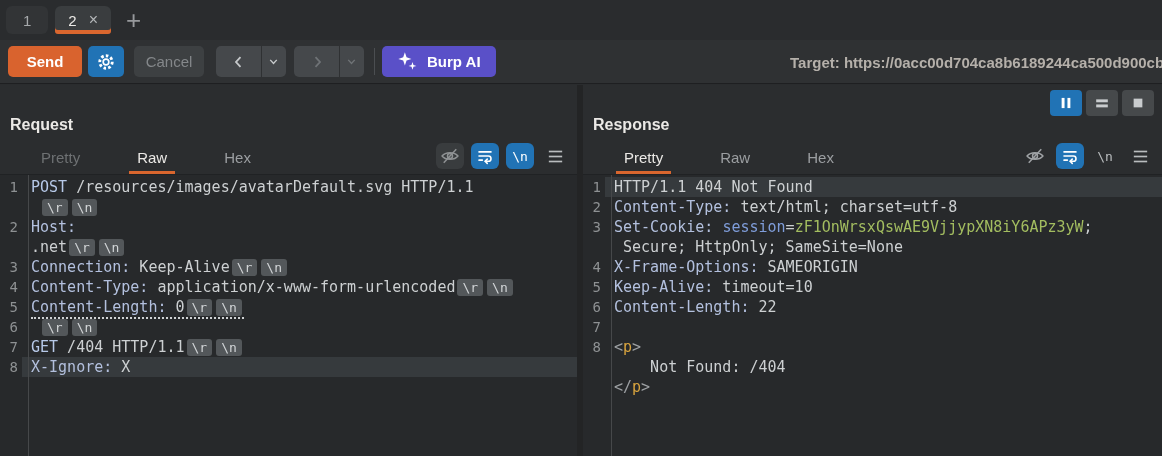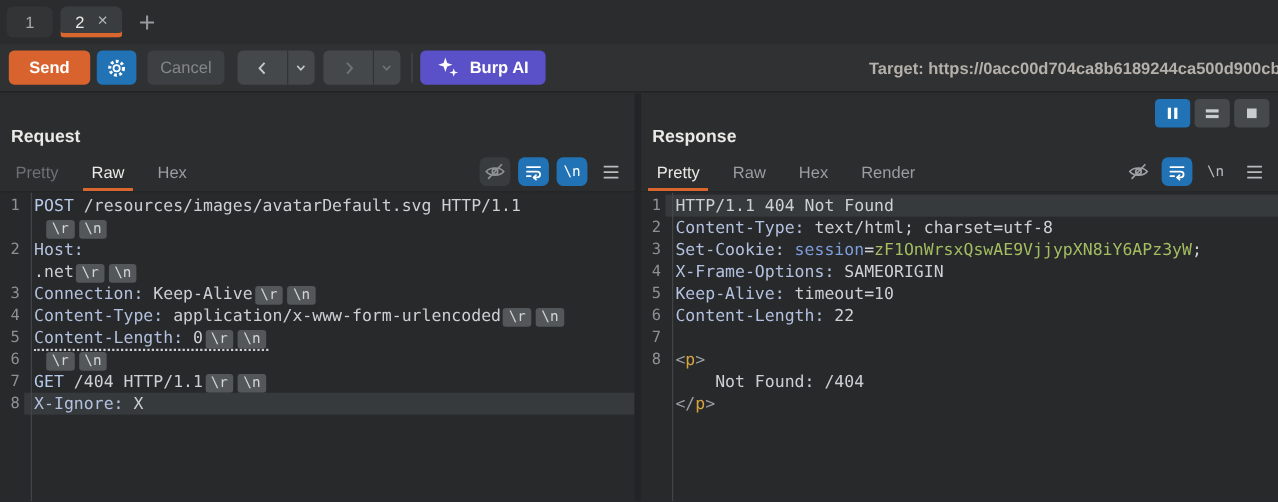"Pretty" .etab { margin-left: none -> 27px }
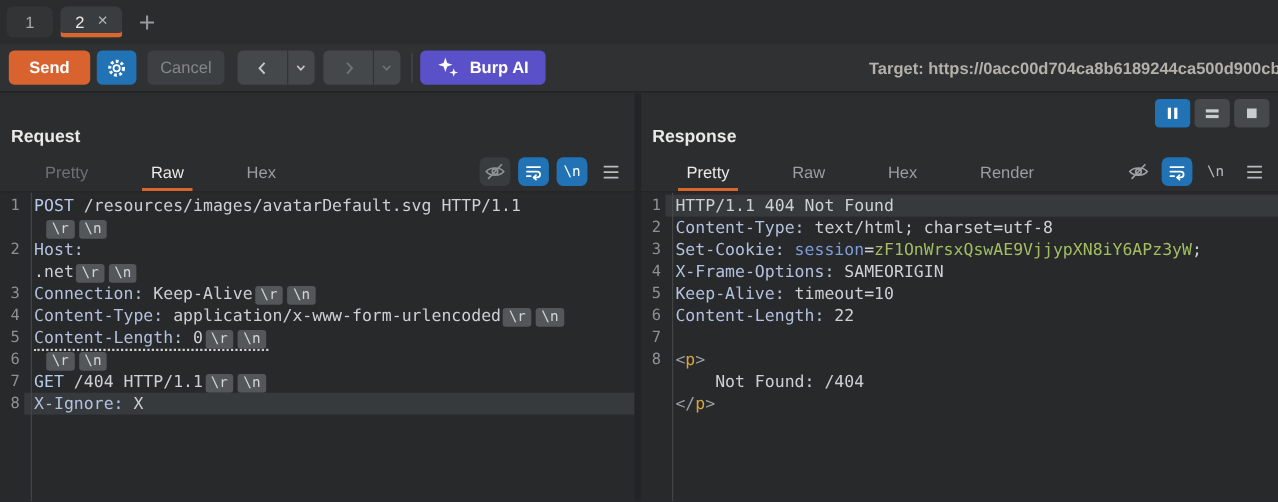"Render" div.etab { html: <div>Render</div> -> none }
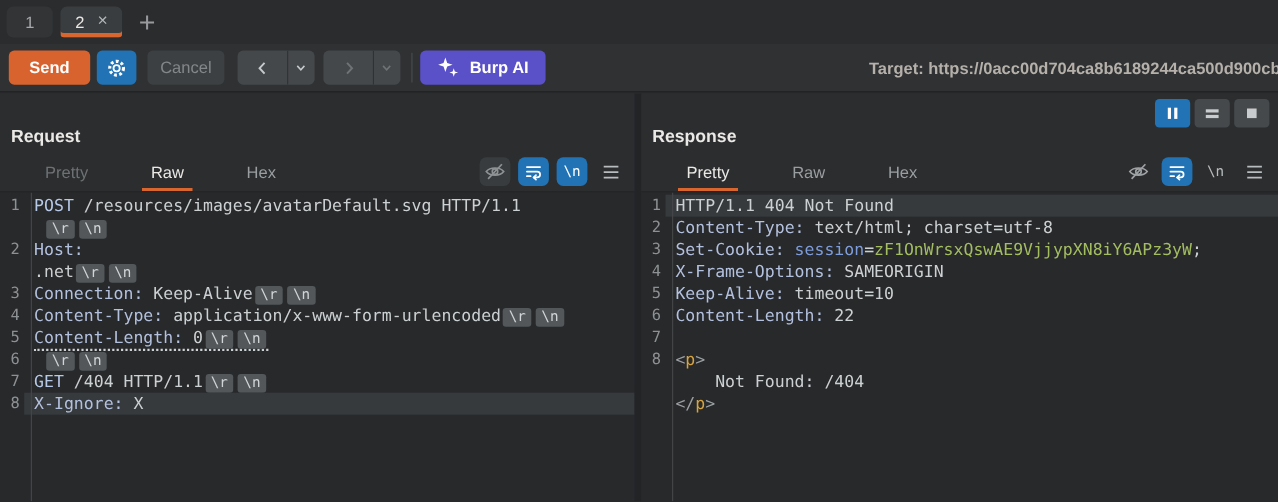"Secure; HttpOnly; SameSite=None" div.code-row { html: none -> <div> <span></span> <span><span><span> Secure; HttpOnly; SameSite=None</span></span></span> </div> }
